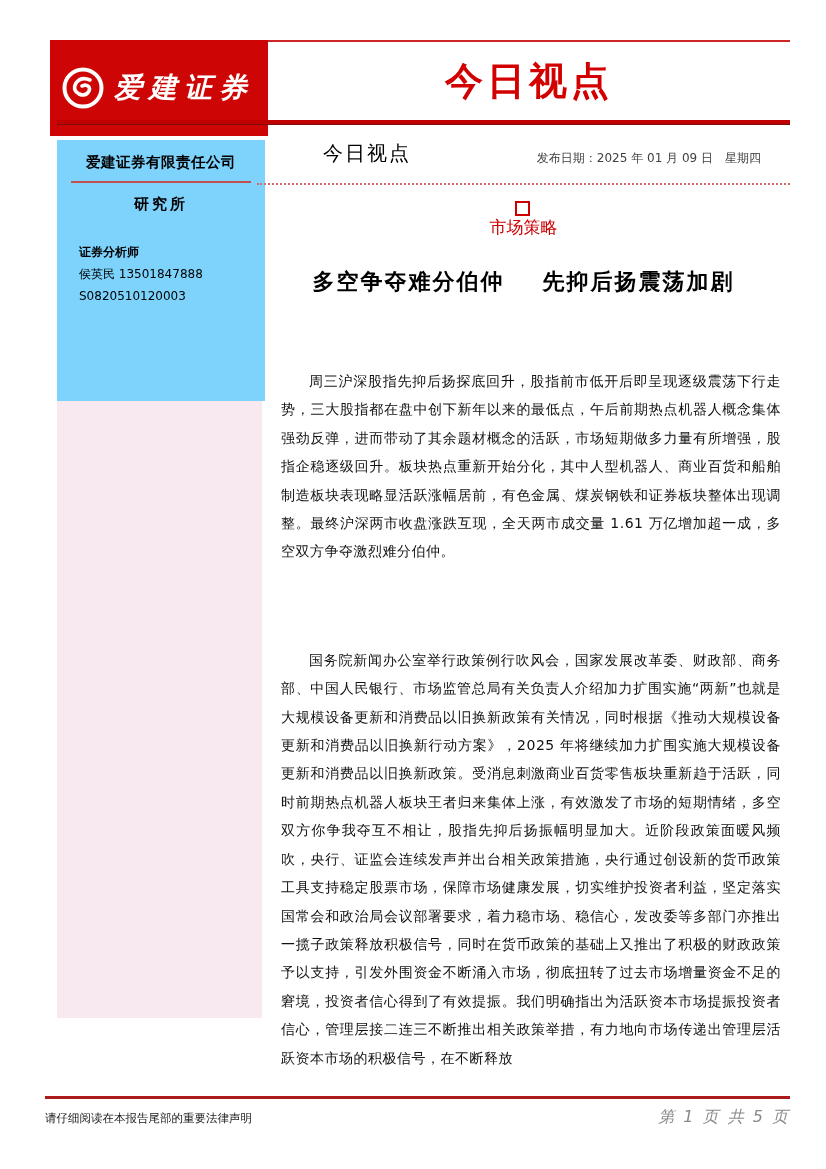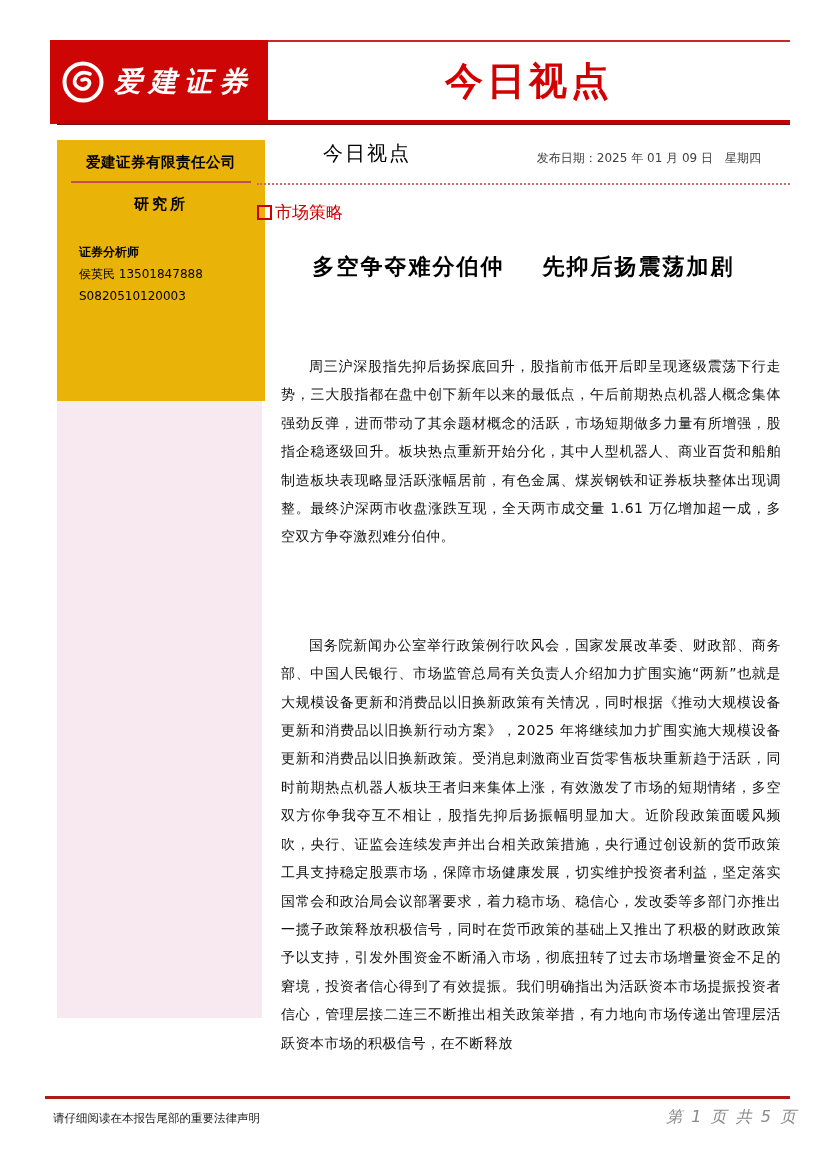"爱建证券" .logo-box { height: 84px -> 96px }
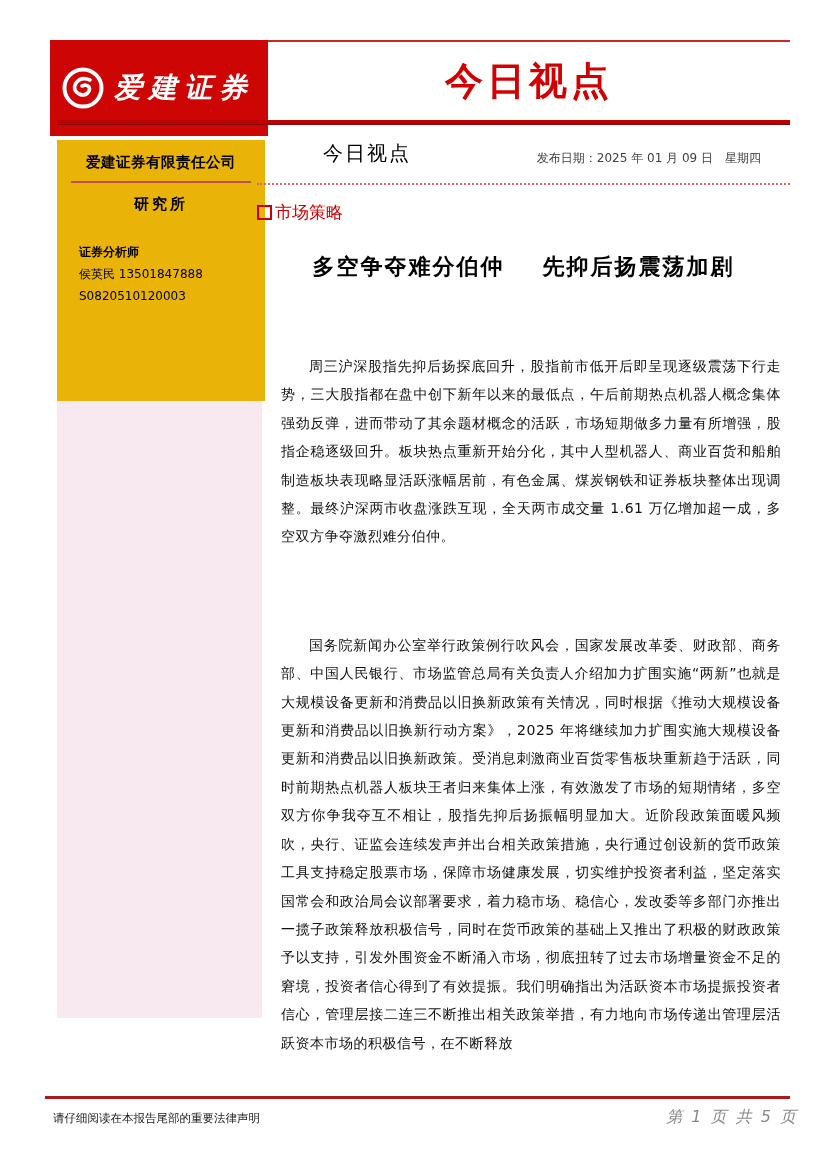"爱建证券有限责任公司" .sidebar-yellow { background: #eab308 -> #7dd3fc }
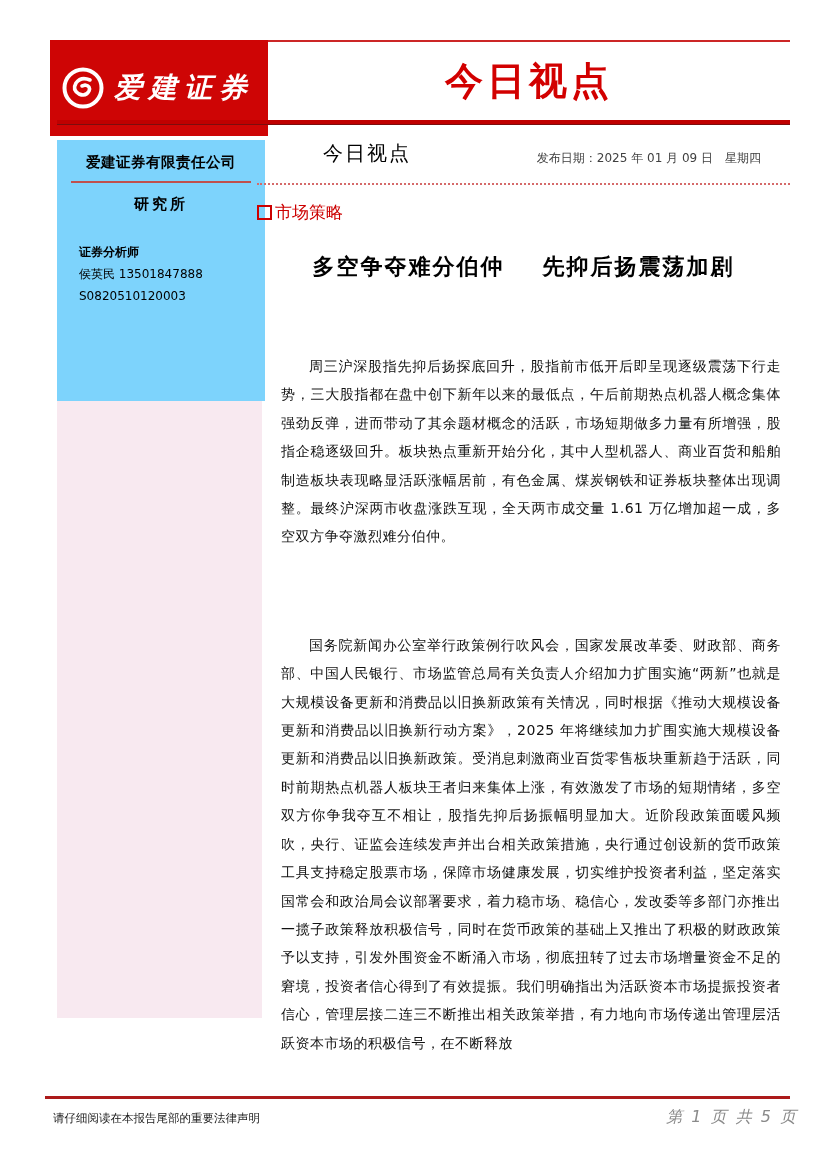"市场策略" .section-row { flex-direction: none -> column }
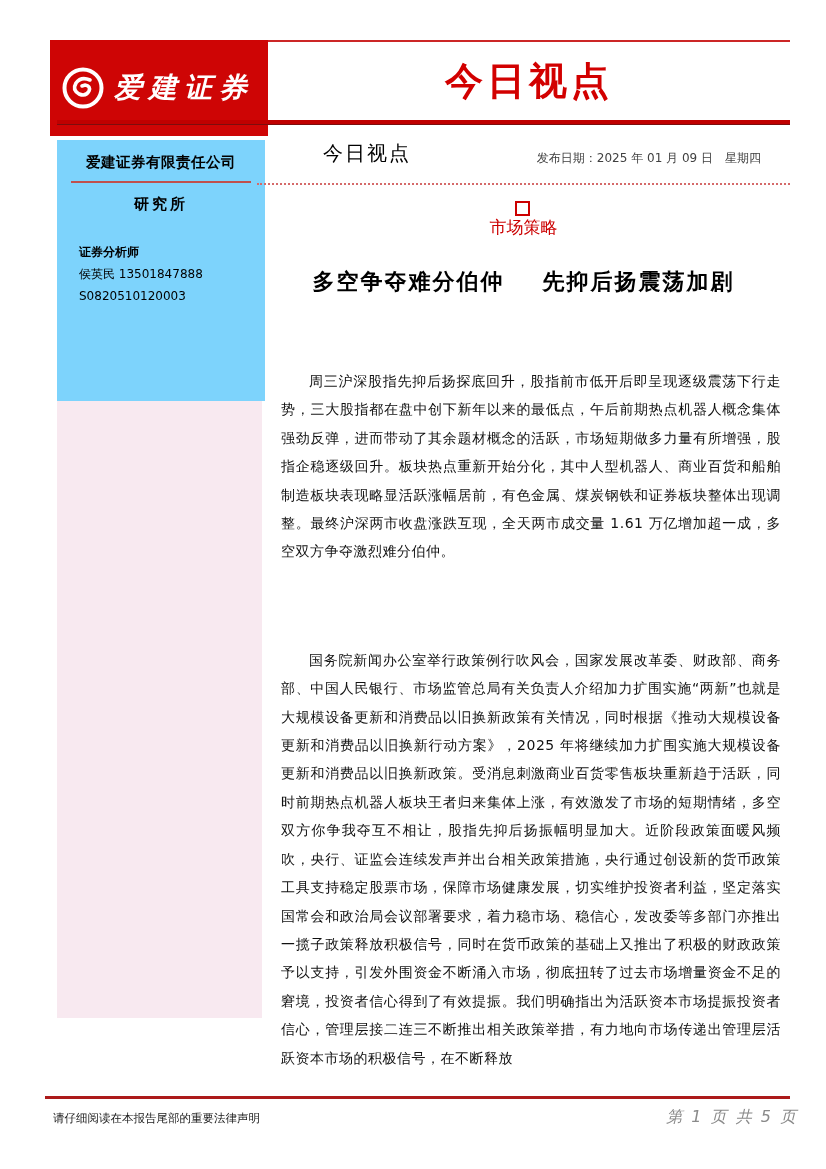"请仔细阅读在本报告尾部的重要法律声明" .footer-row { margin-left: 8px -> none }
